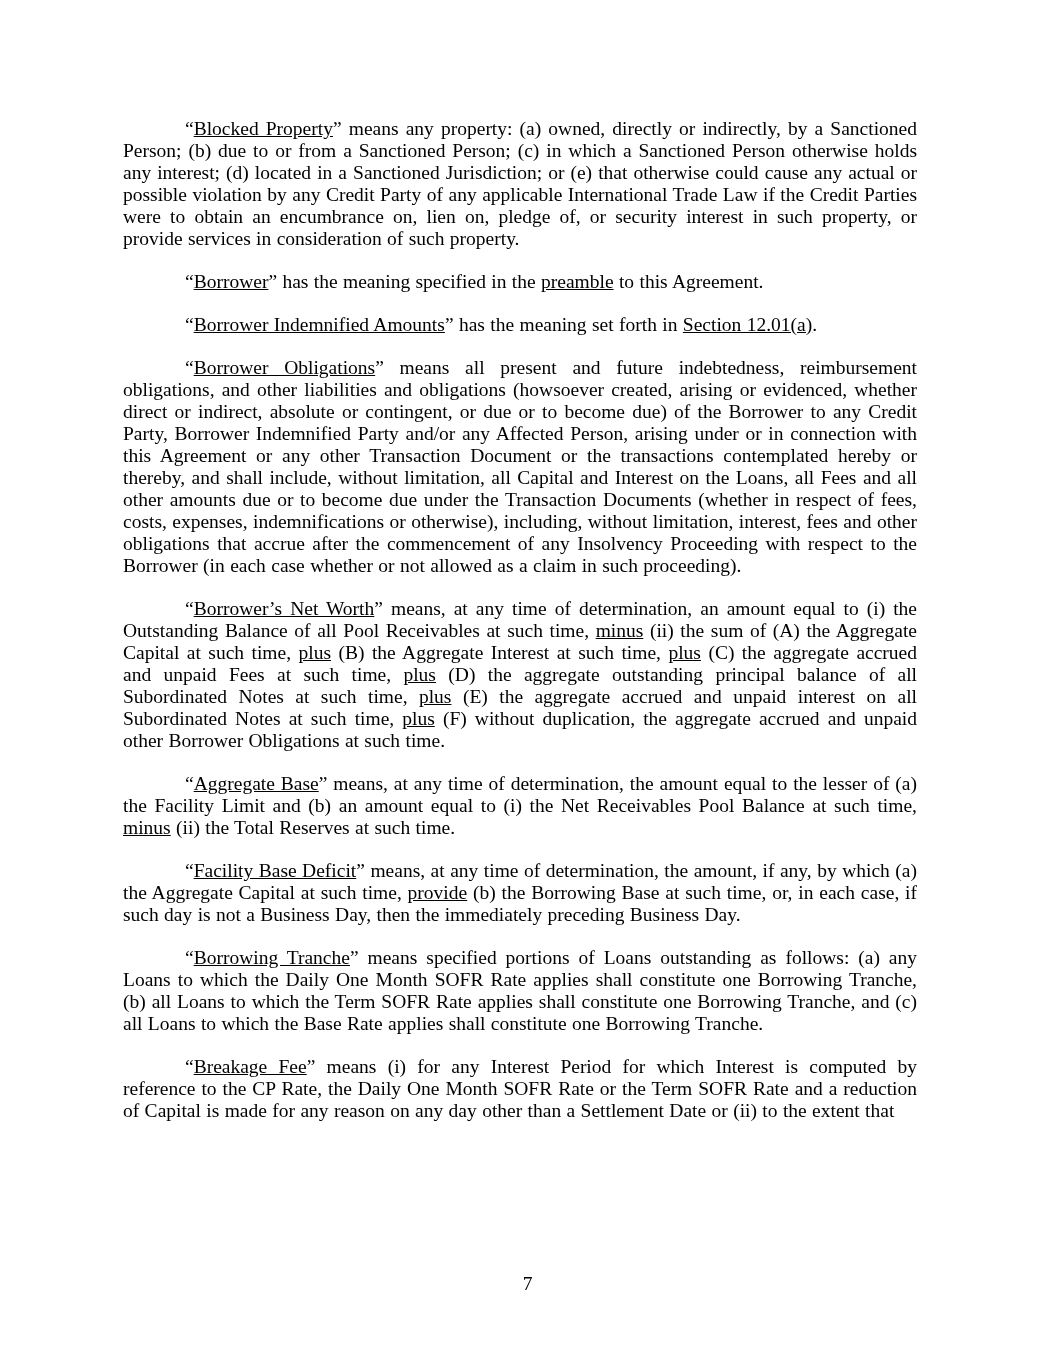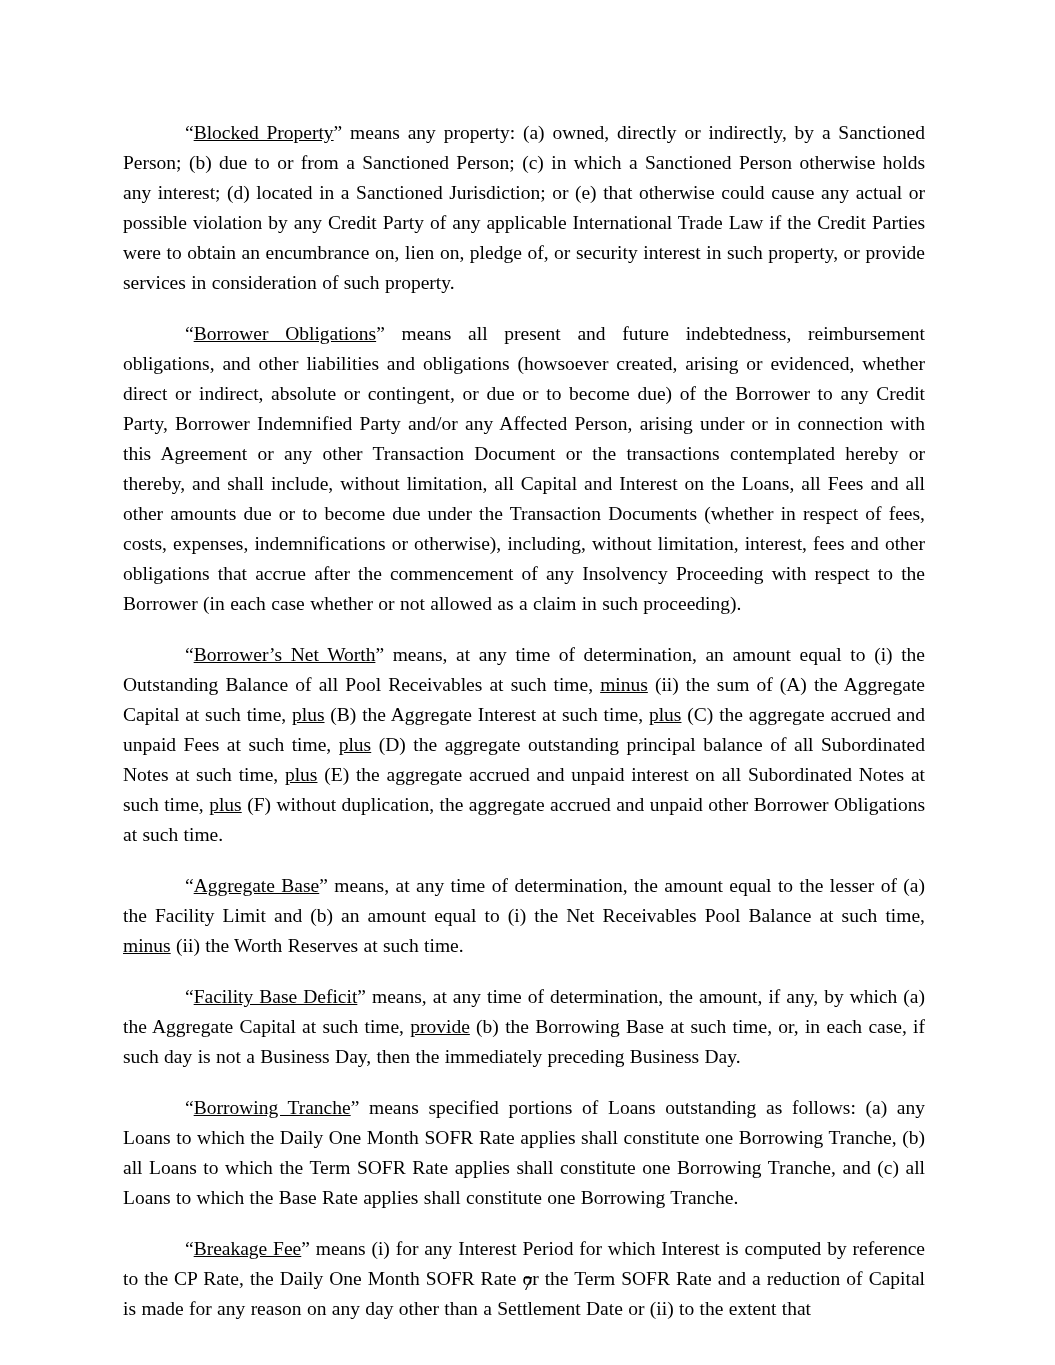"“Blocked Property” means any property:" p.para { line-height: 30px -> 22px; margin: 0 8px 21px 0 -> 0 16px 21px 0 }
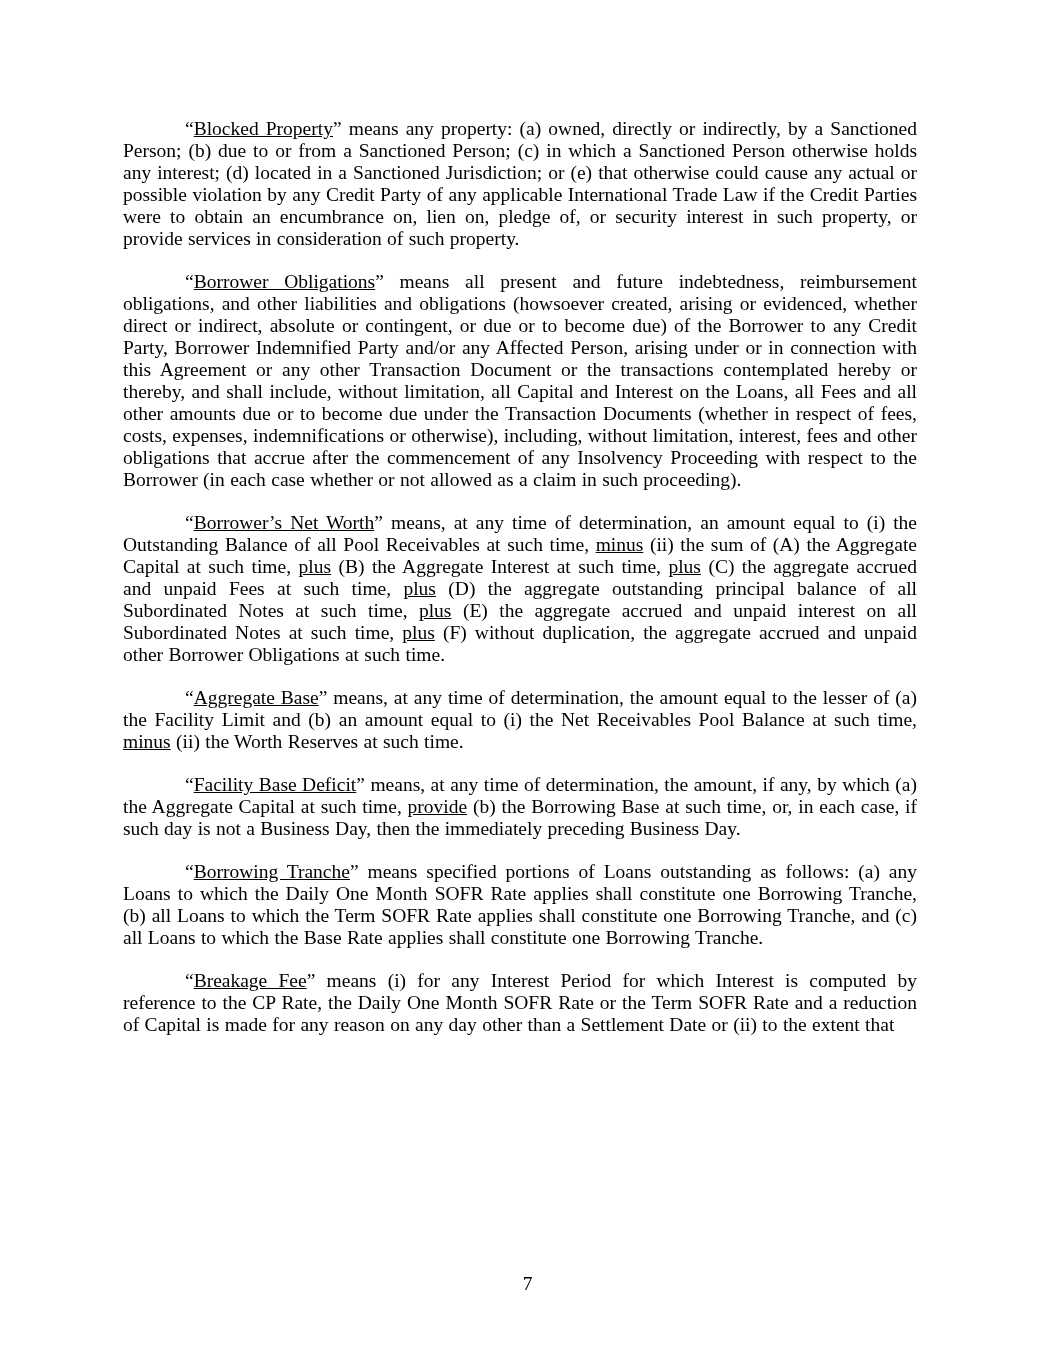"“Borrower” has the meaning specified" p.para { html: none -> <p><span>“</span><span>Borrower</span><span>” has the meaning specified in the </span><span>preamble</span><span> to this Agreement.</span></p> }
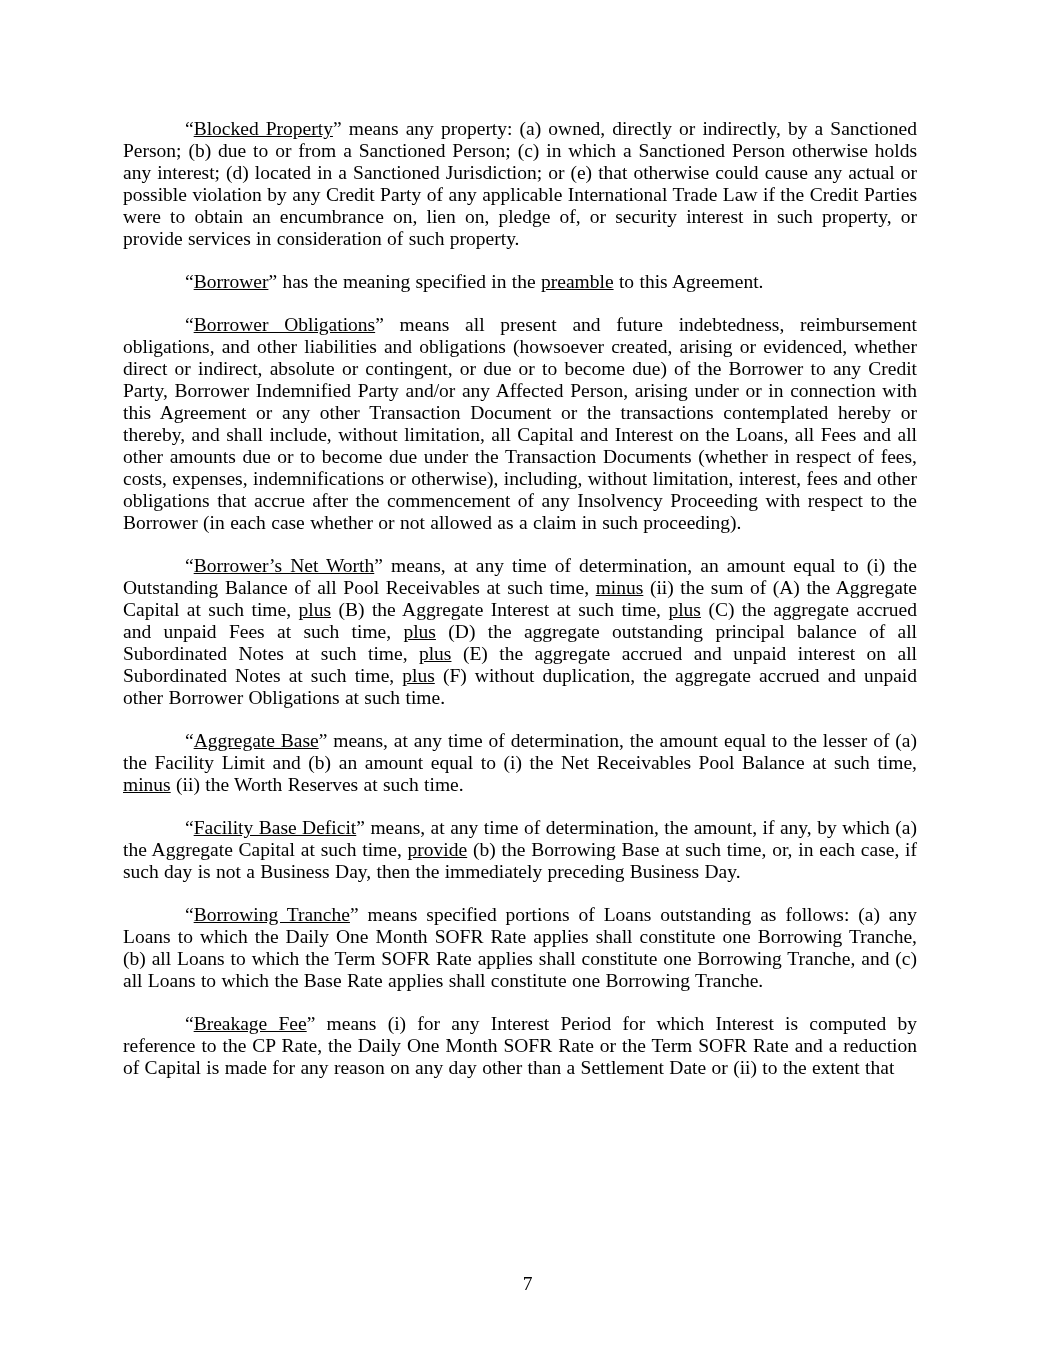"“Borrower Indemnified Amounts” has the" p.para { html: none -> <p><span>“</span><span>Borrower Indemnified Amounts</span><span>” has the meaning set forth in </span><span>Section 12.01(a)</span><span>.</span></p> }
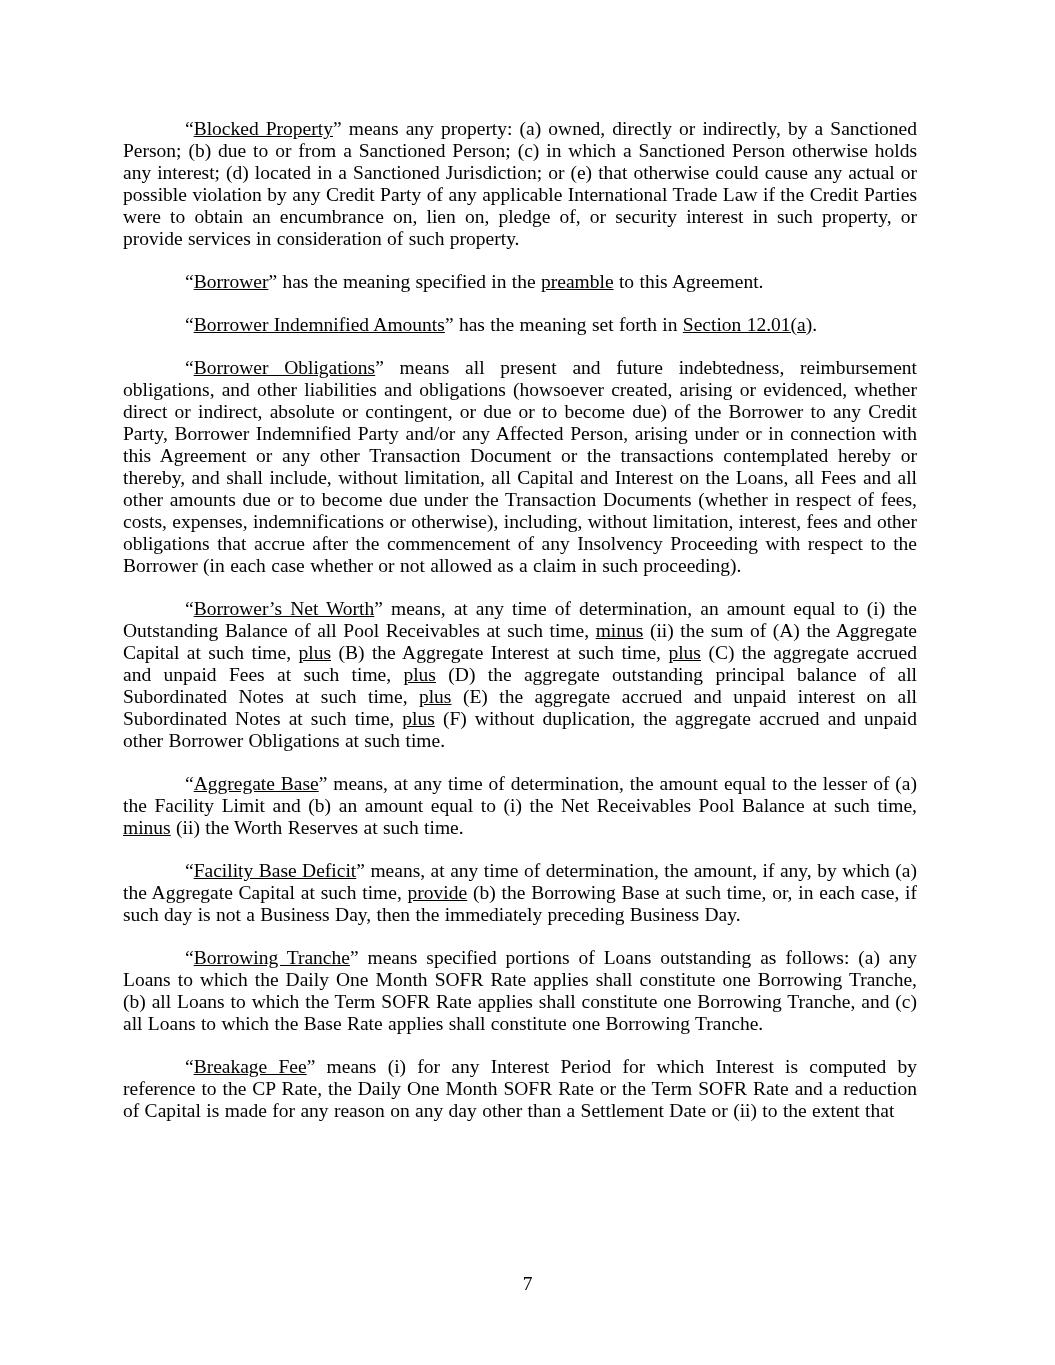"(ii) the Worth Reserves at" span { text: Worth -> Total }
